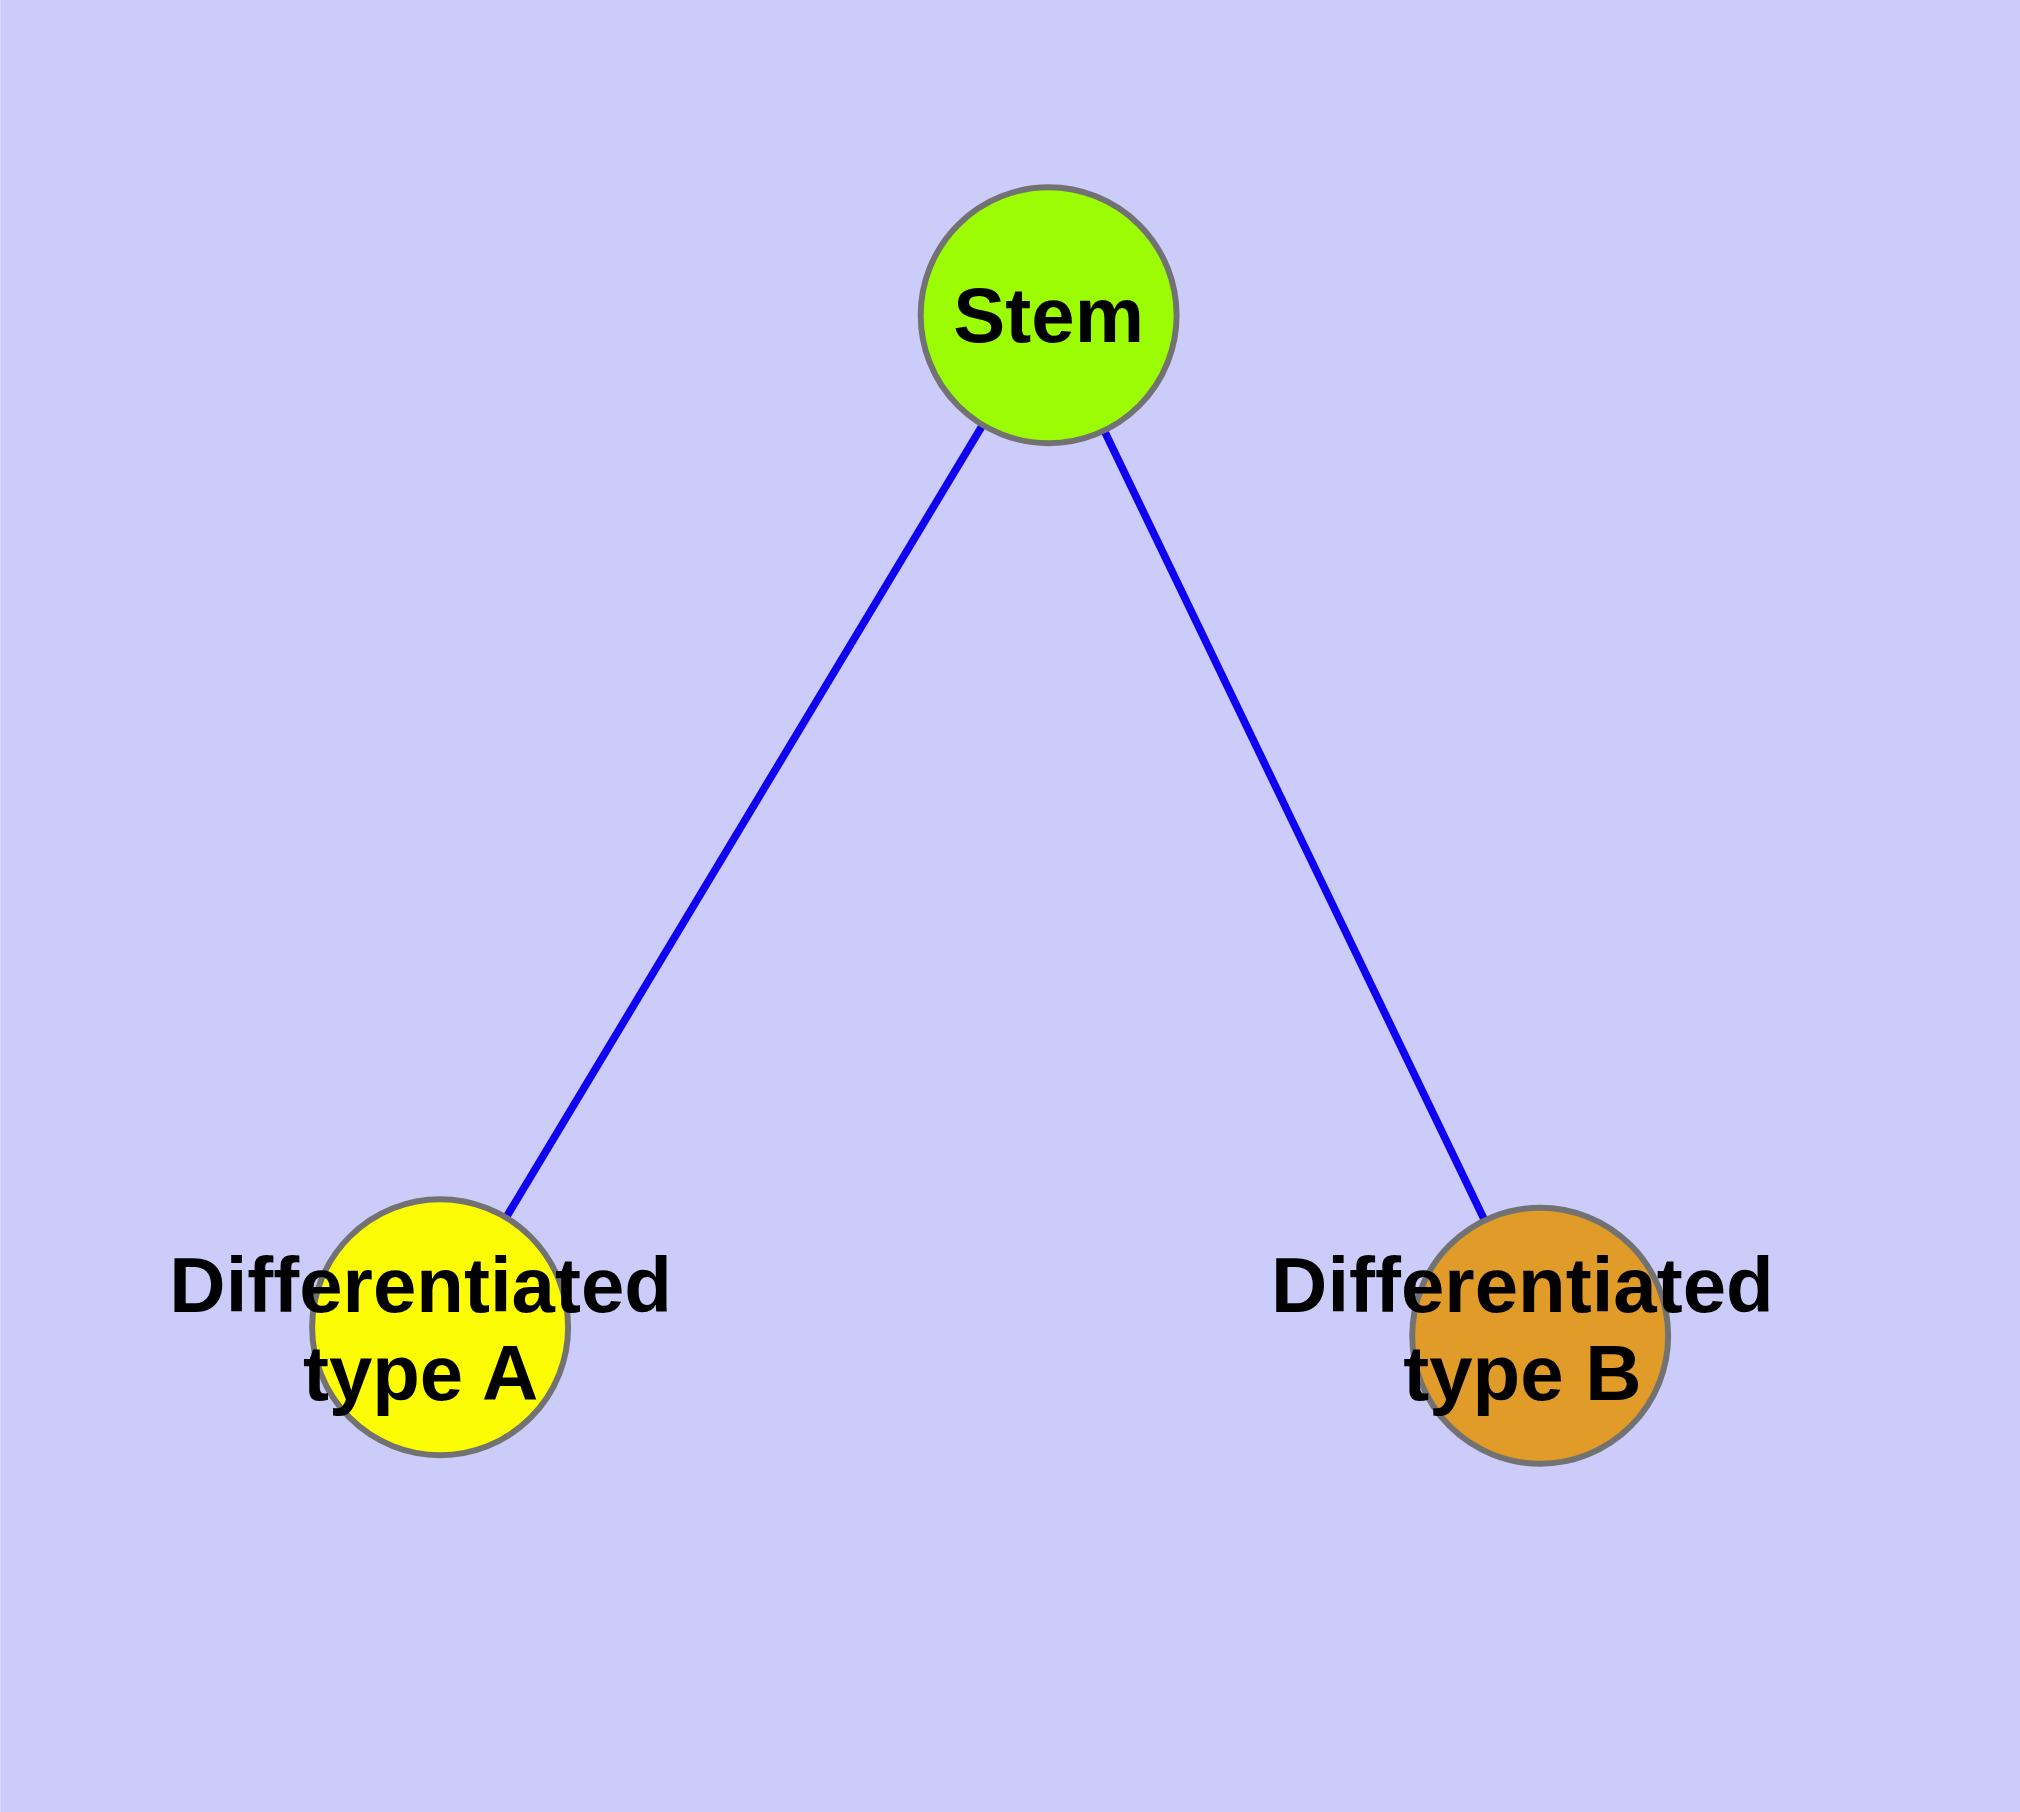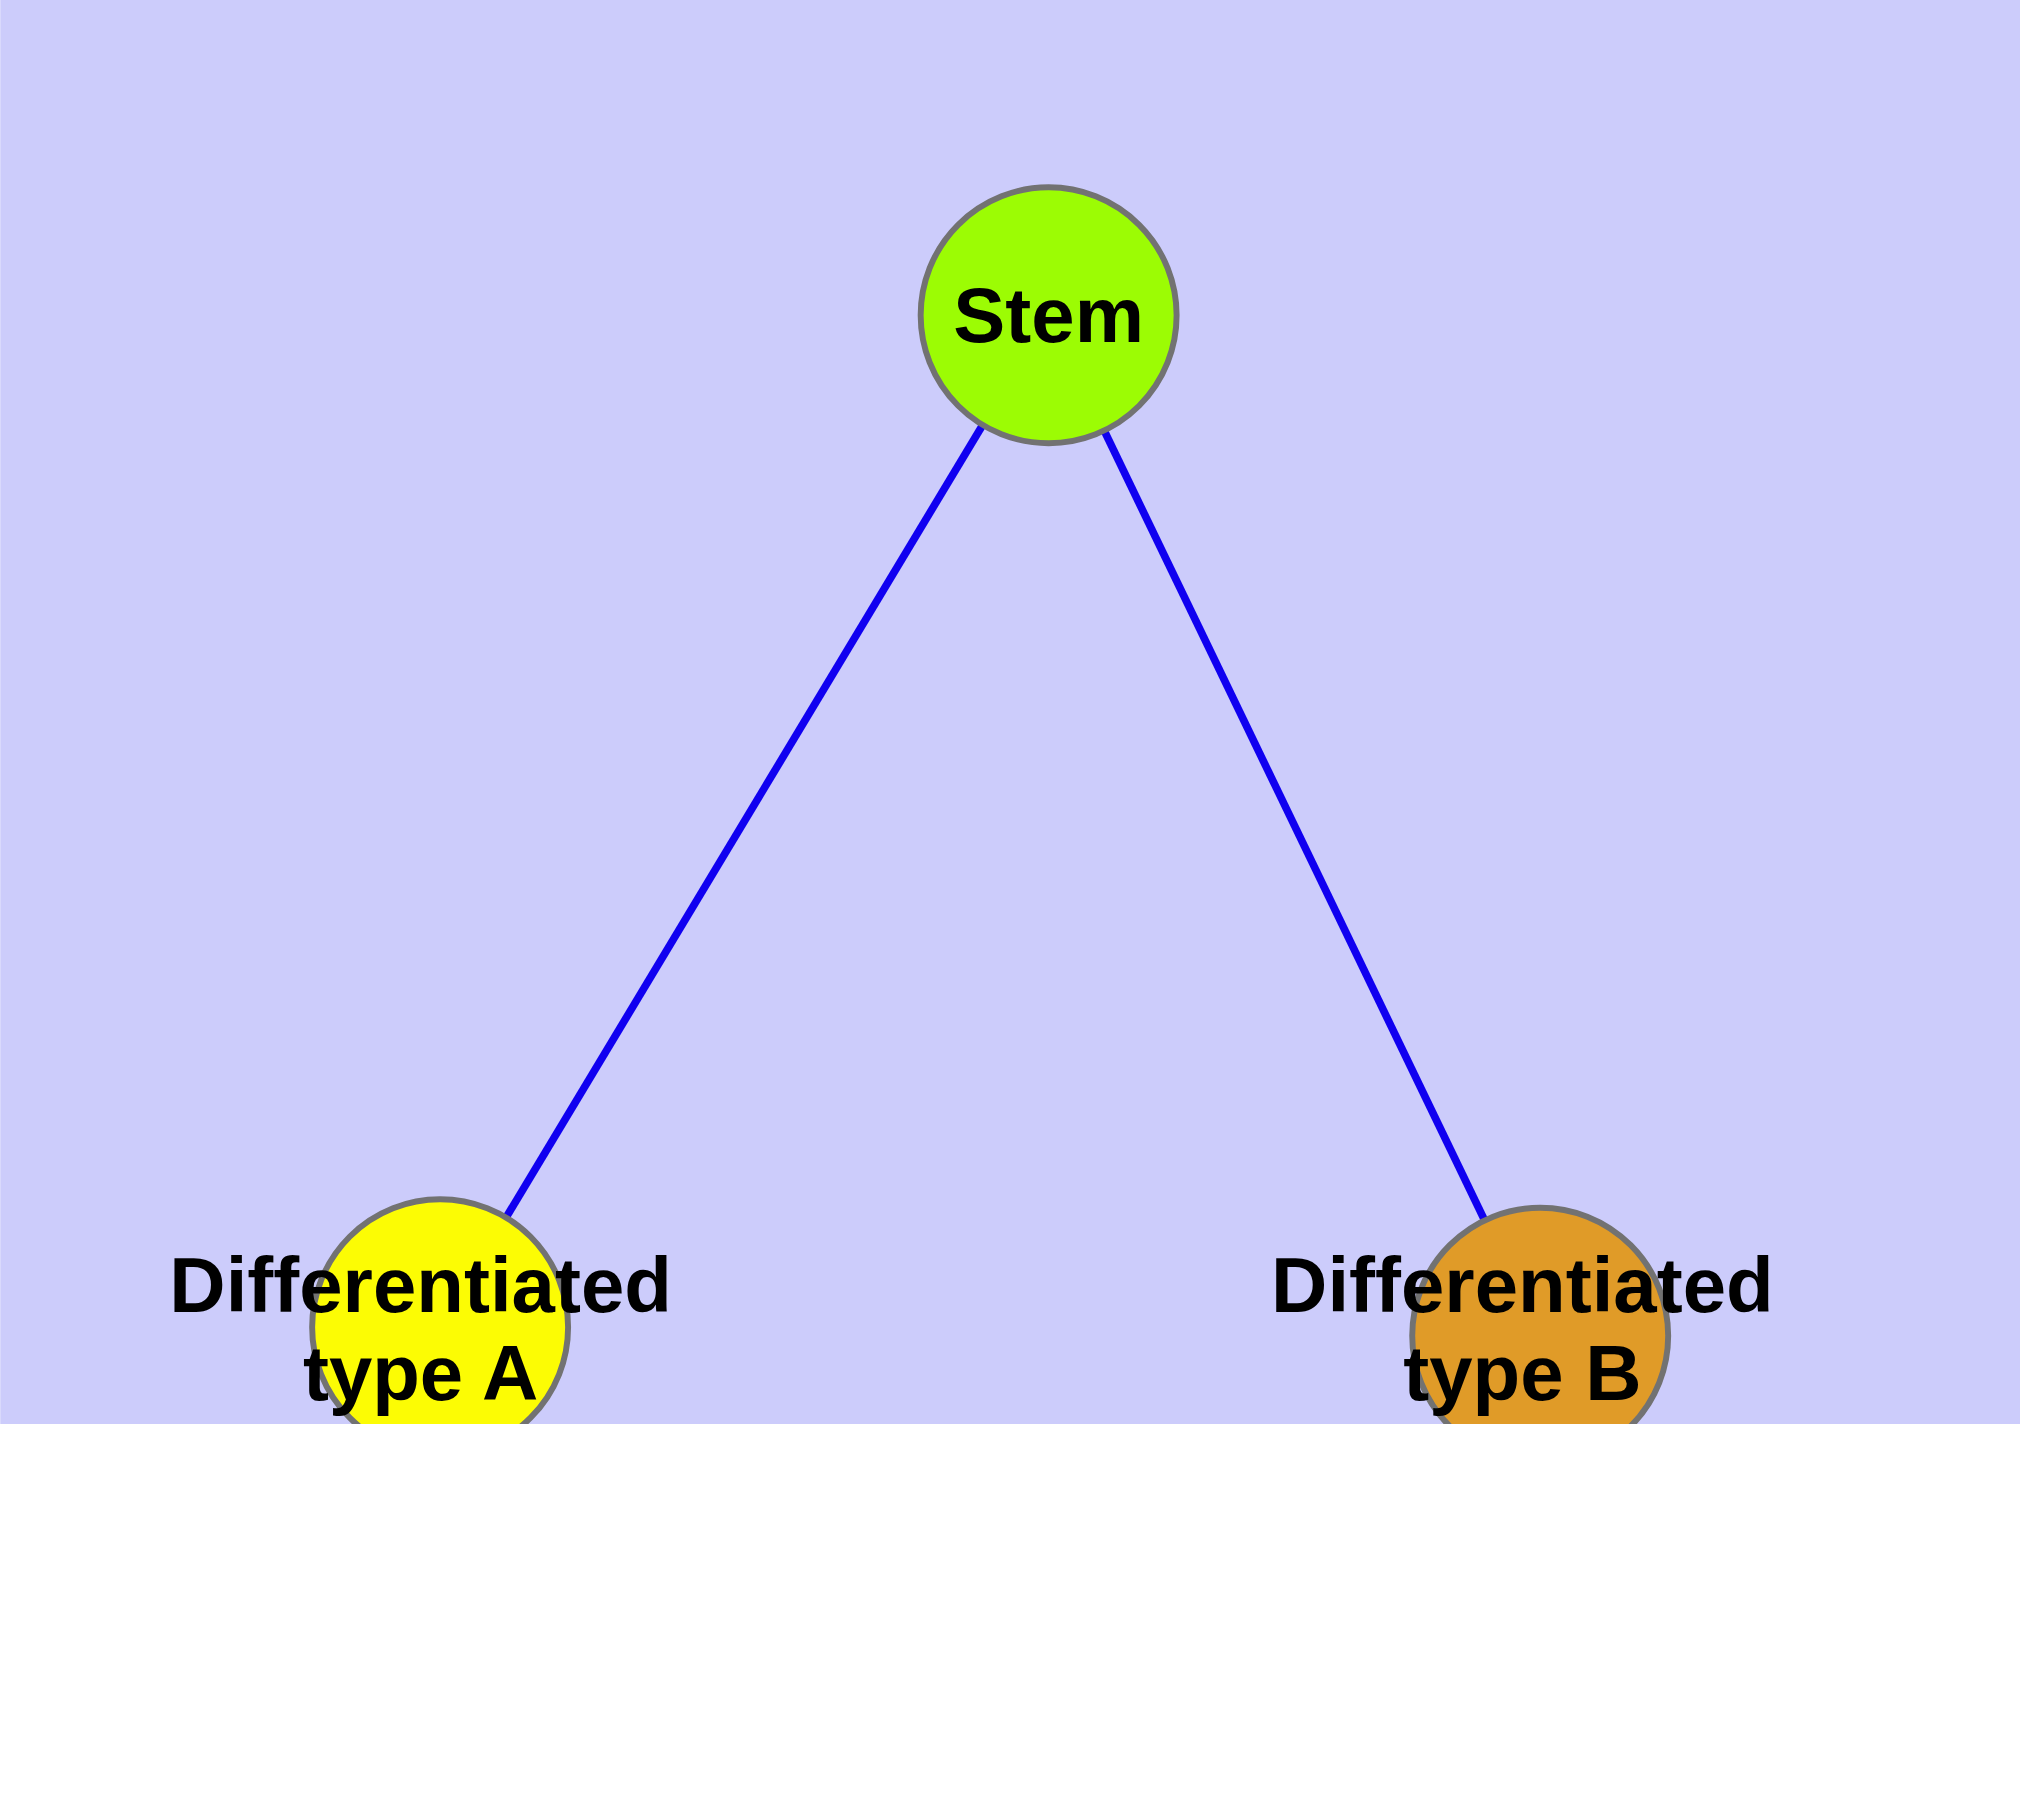"Stem" div { height: 1424px -> 1812px }
